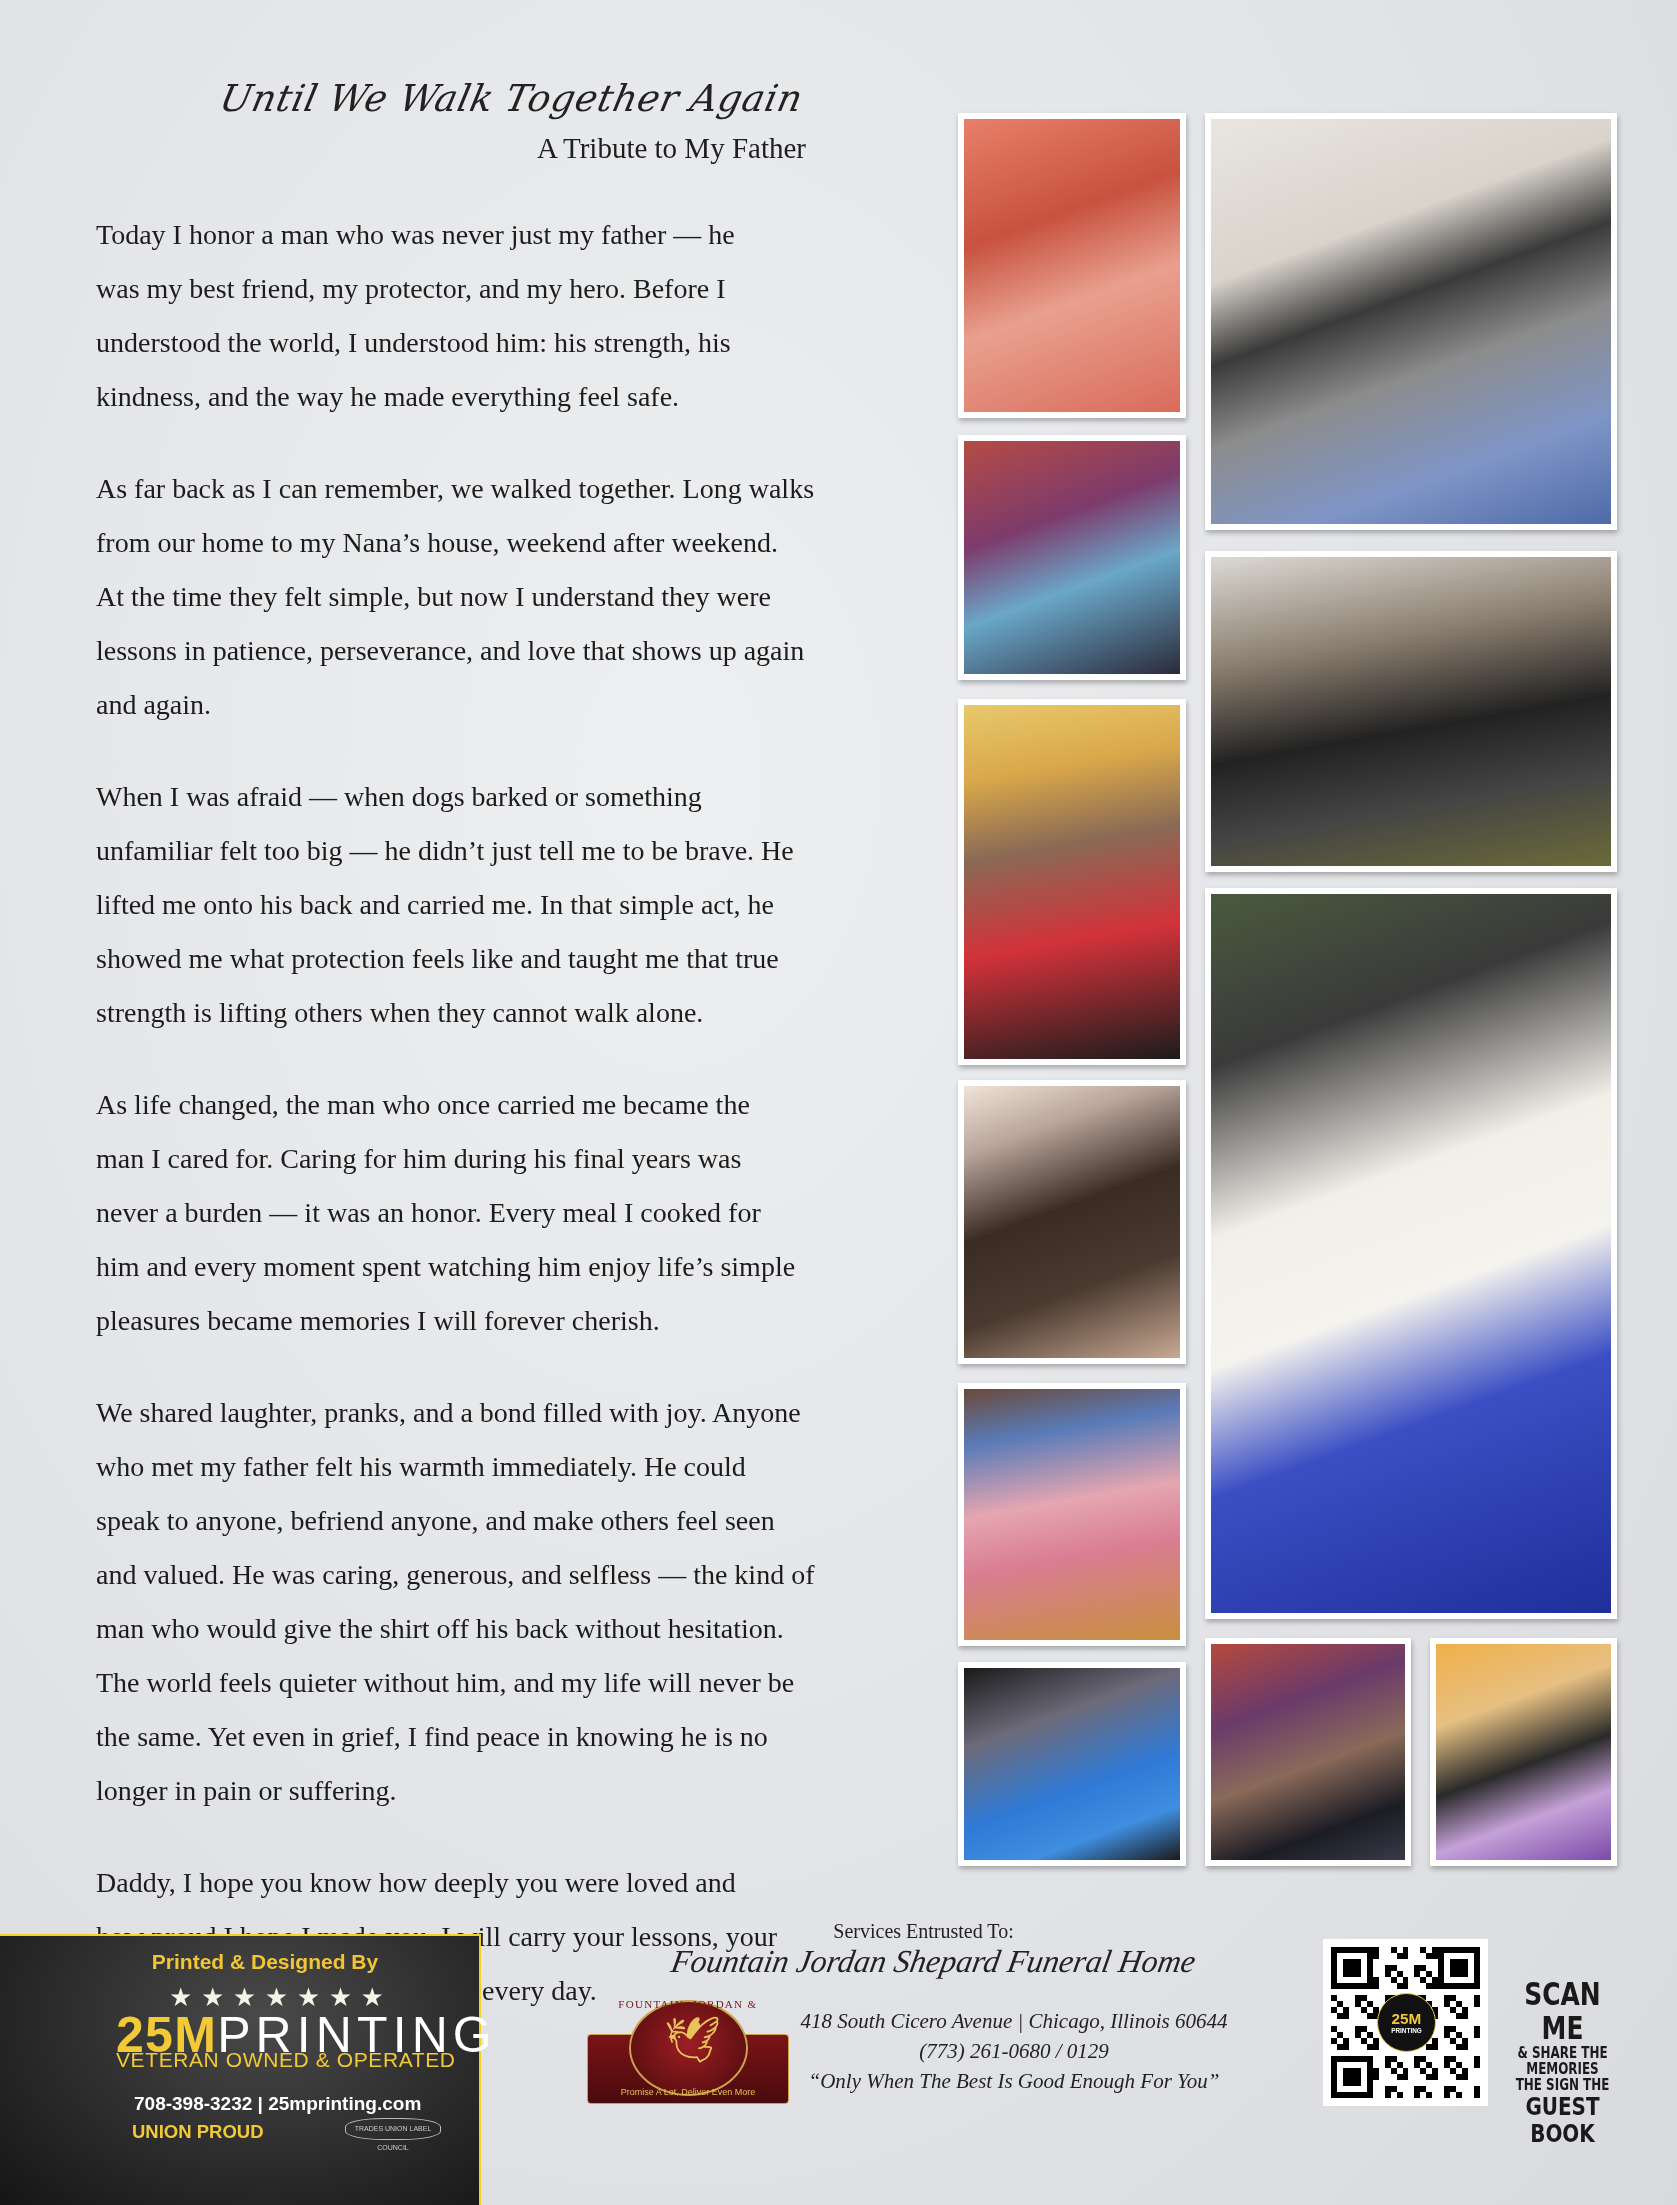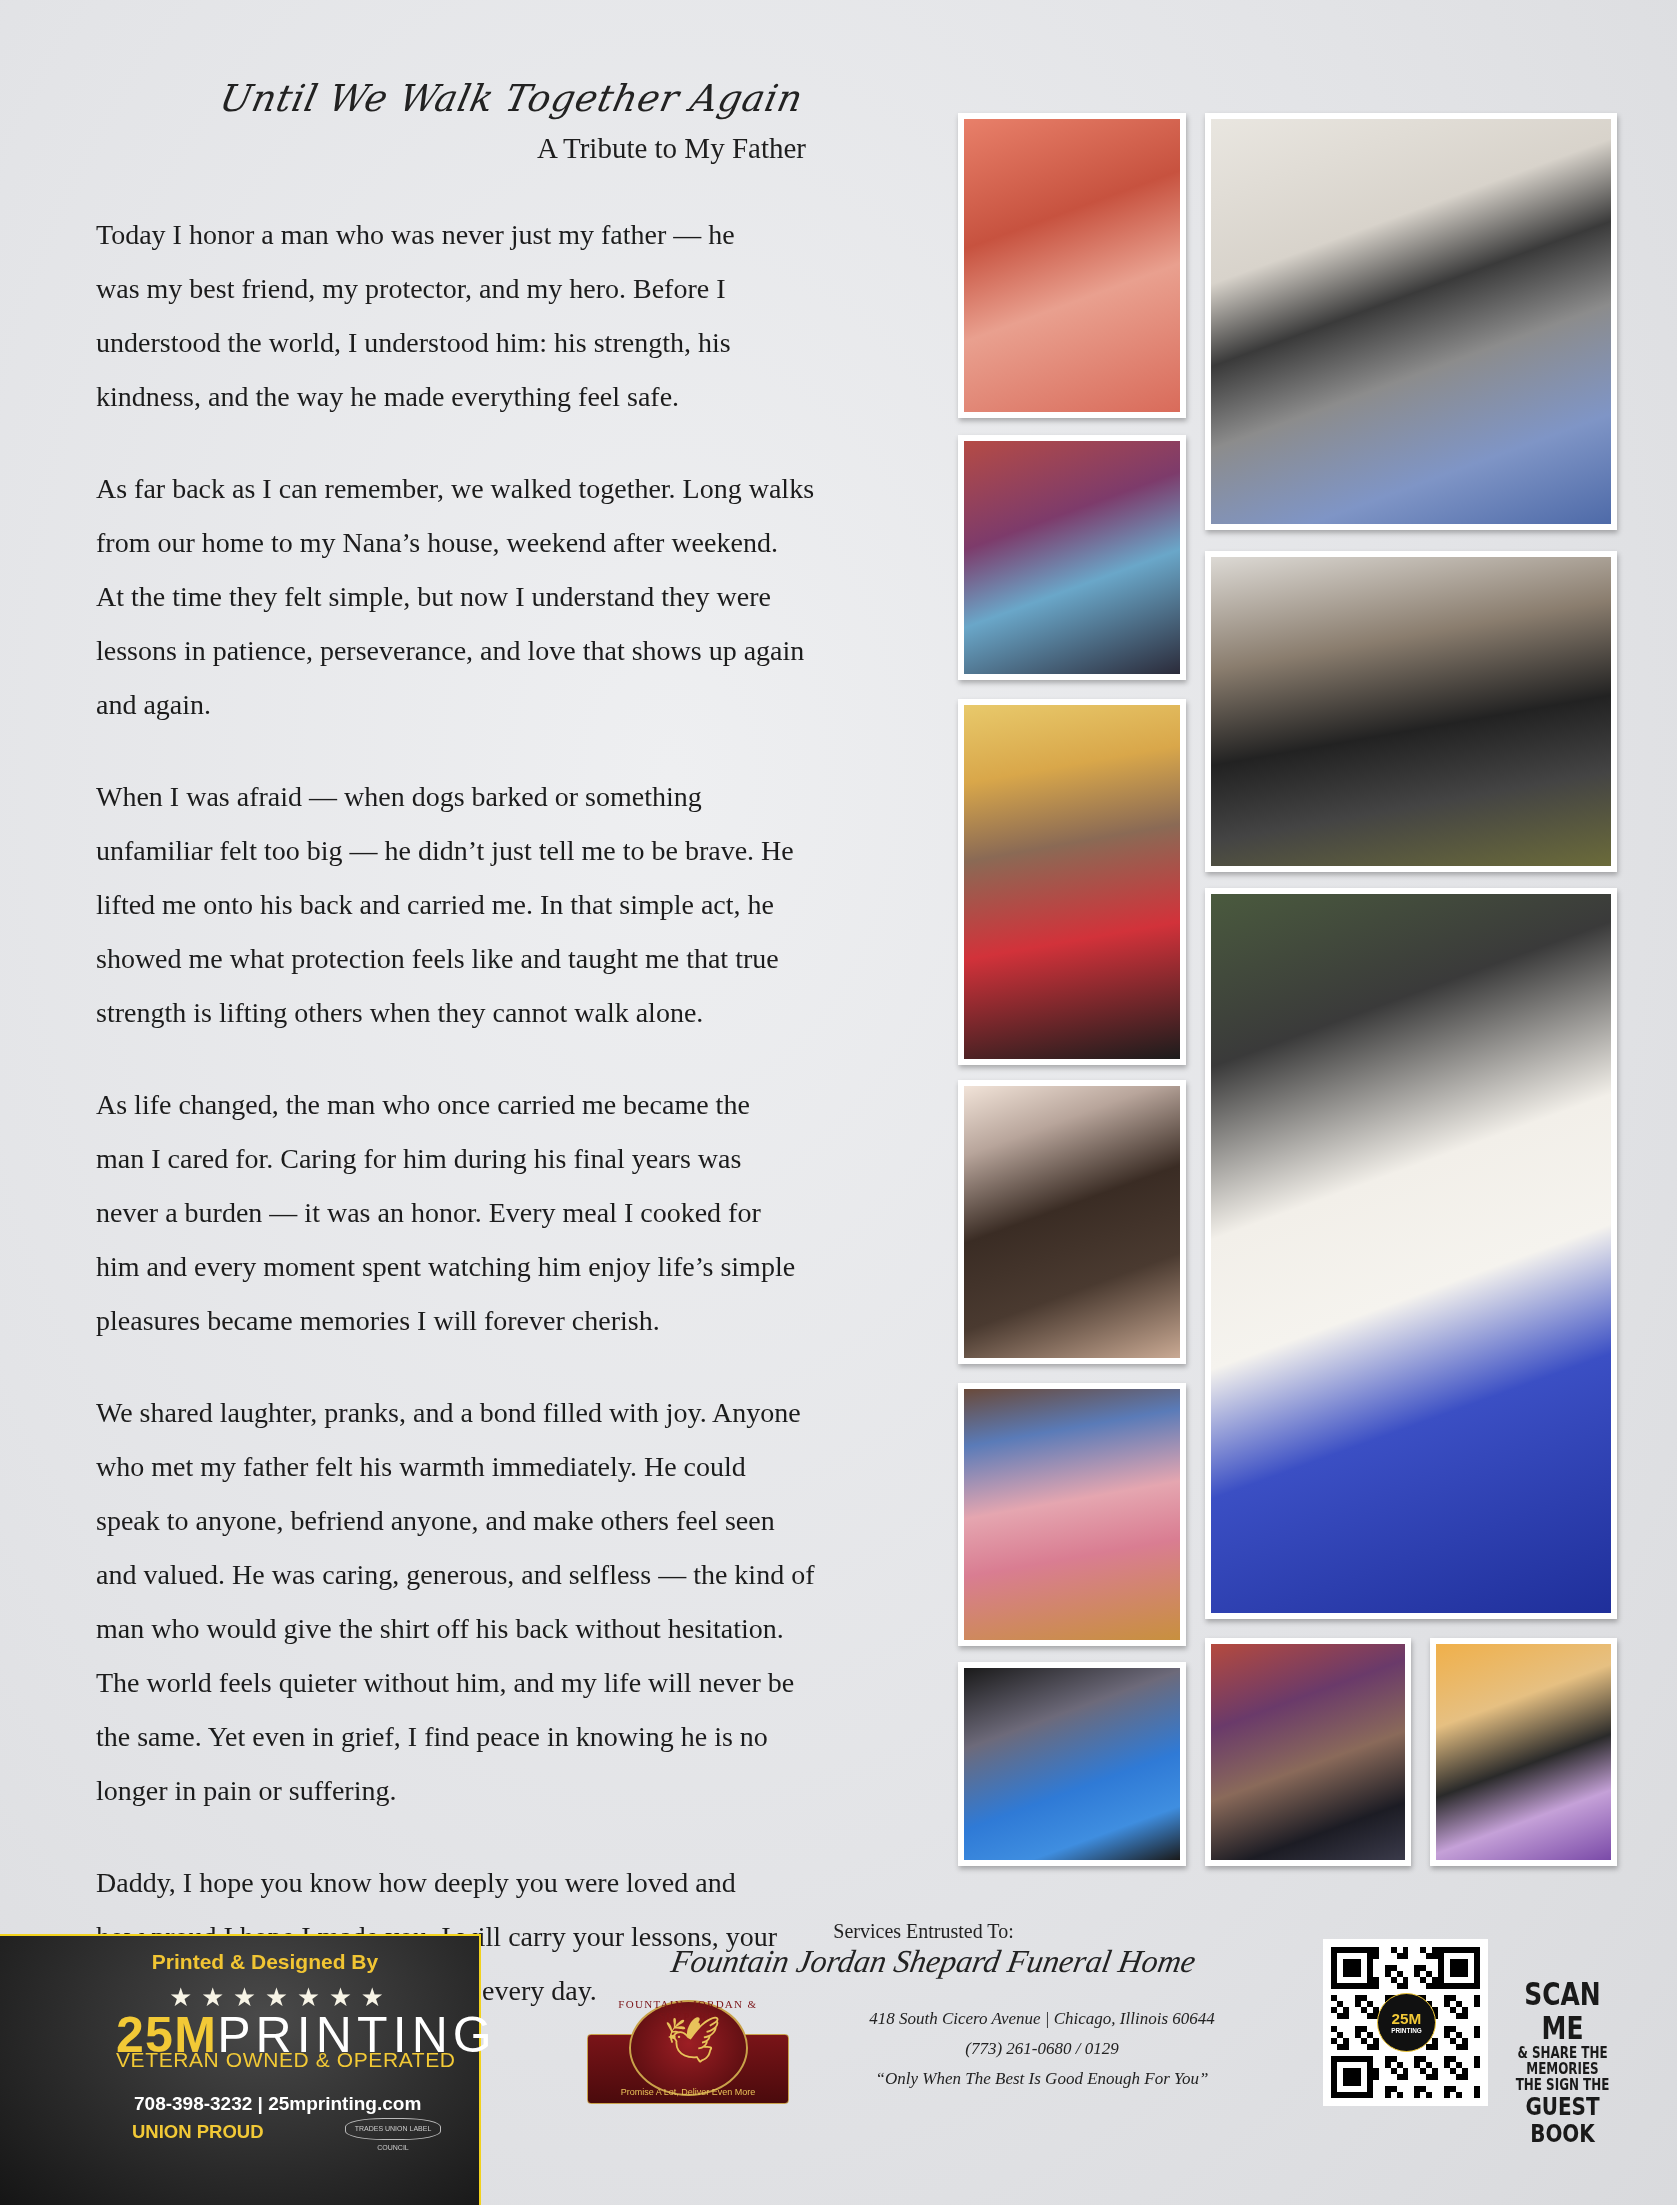"418 South Cicero Avenue |" .fh-addr, .fh-phone, .fh-motto { font-size: 17px -> 21px; left: 812px -> 784px }
